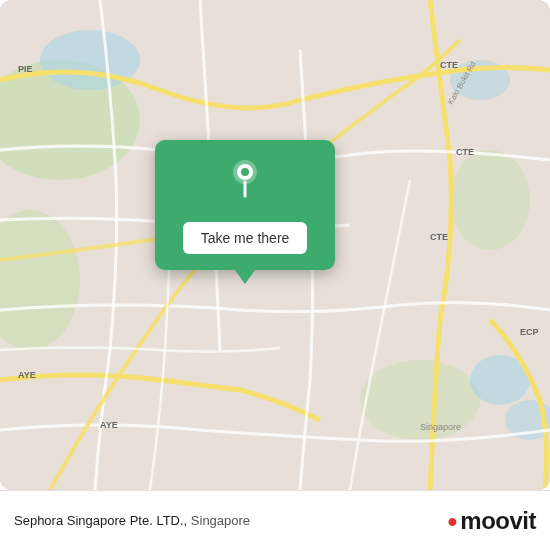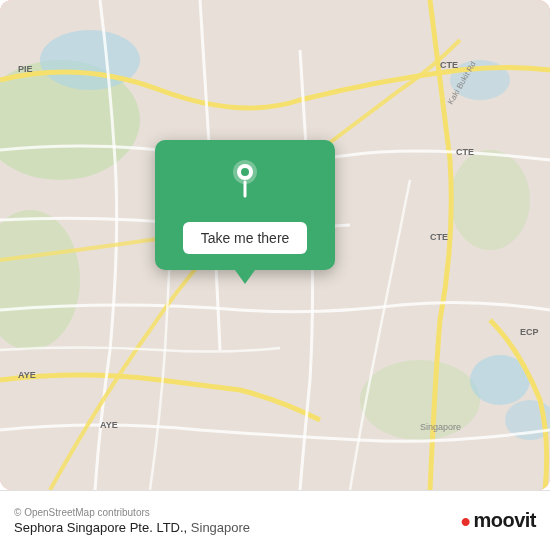"© OpenStreetMap contributors" span.copyright-text { html: <span>© OpenStreetMap contributors</span> -> none }
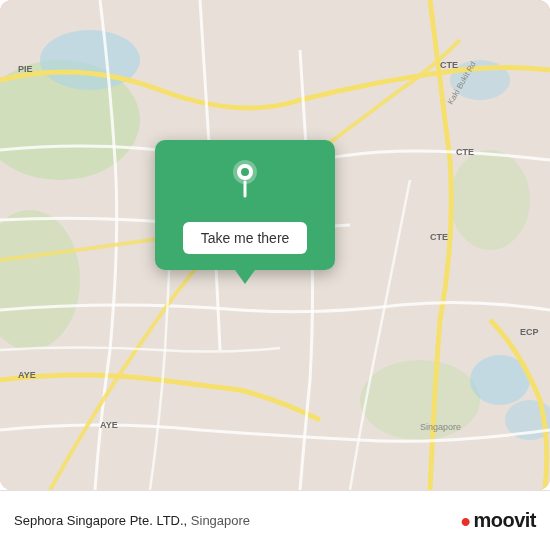"moovit" .moovit-text { font-size: 20px -> 24px }
